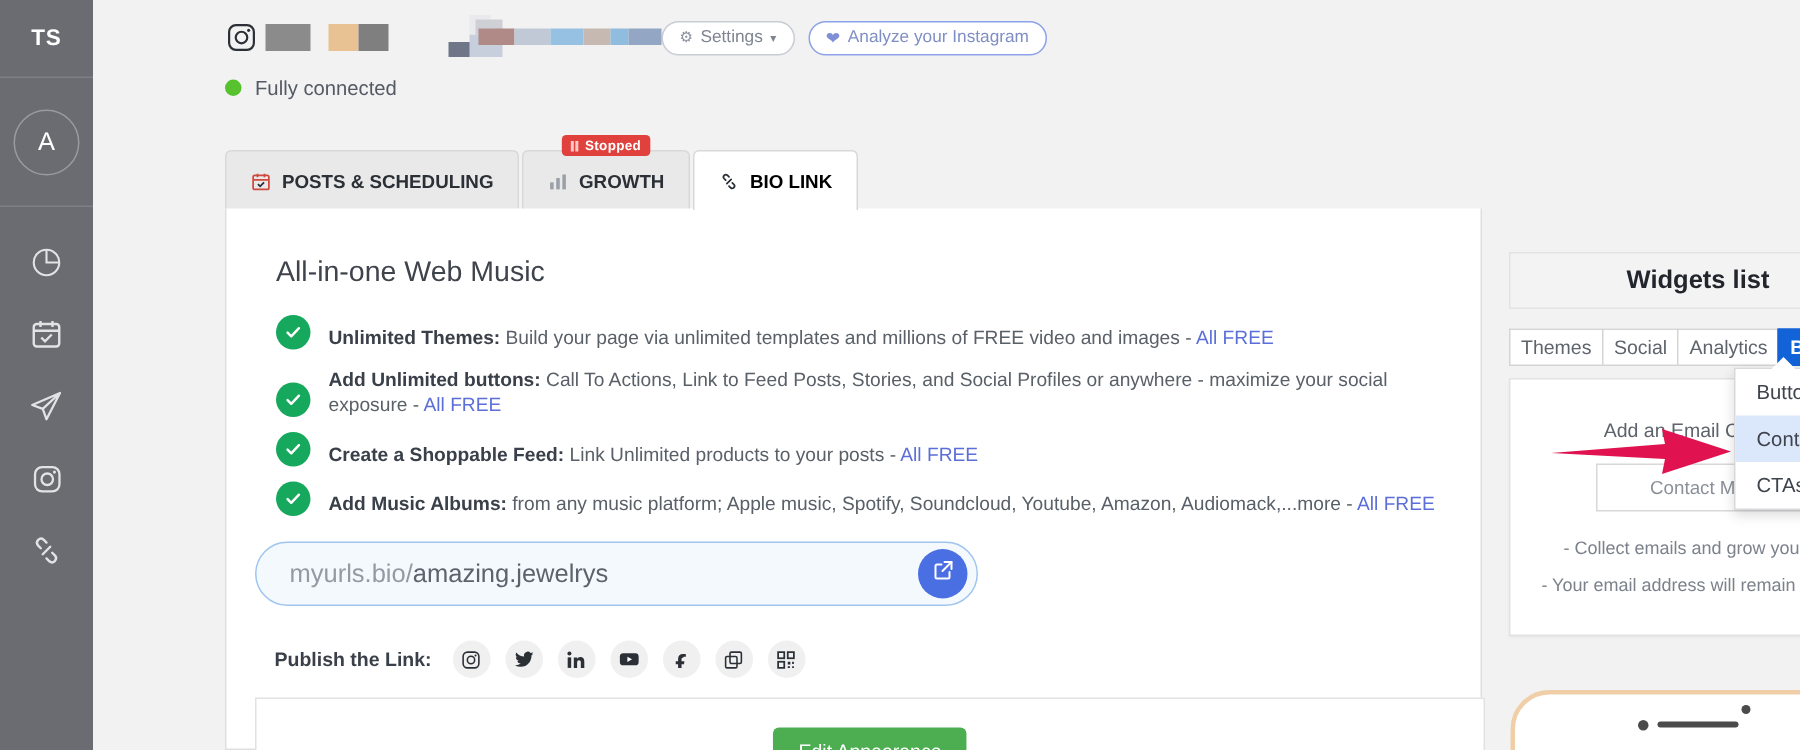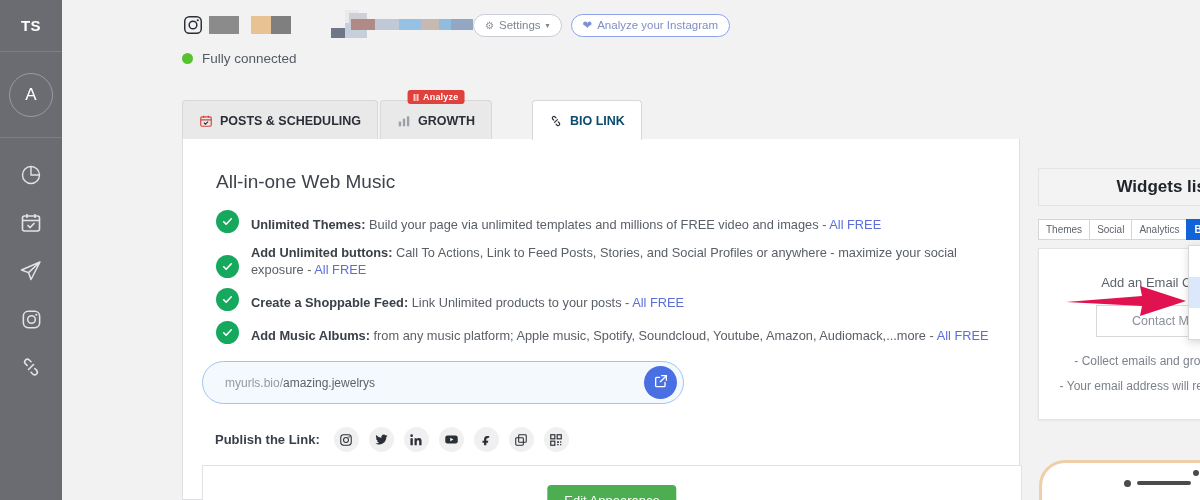"TS" #app { gap: 32px -> none }
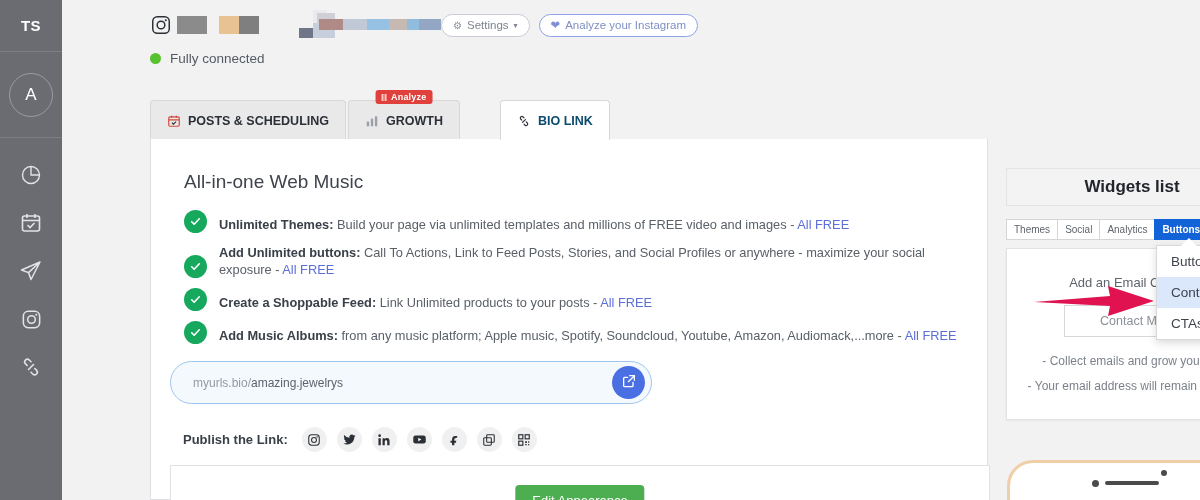"Analyze" span { text: Analyze -> Stopped }
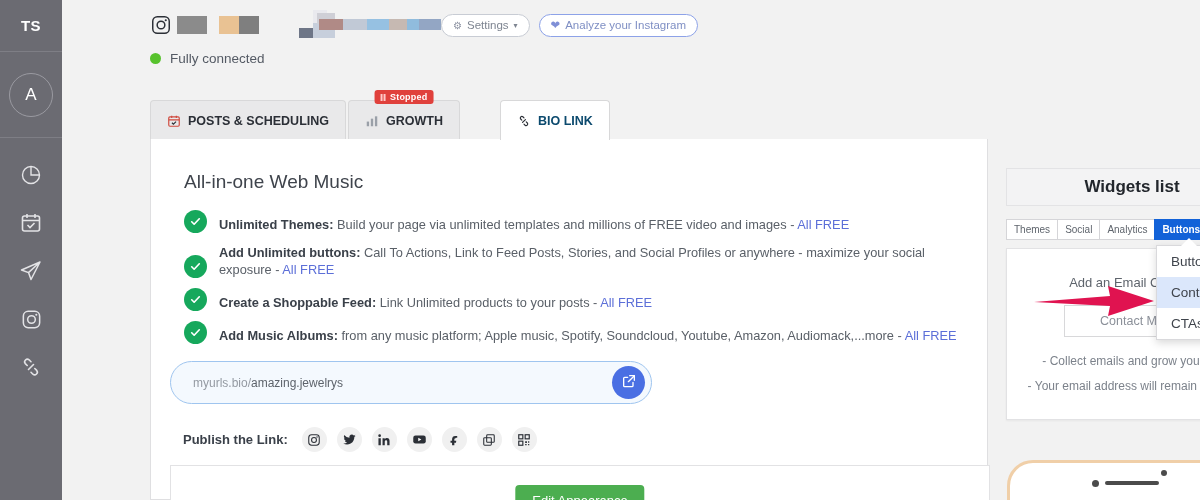"BIO LINK" .tab.active { color: #0c4a6e -> #000000; margin-left: 38px -> none }
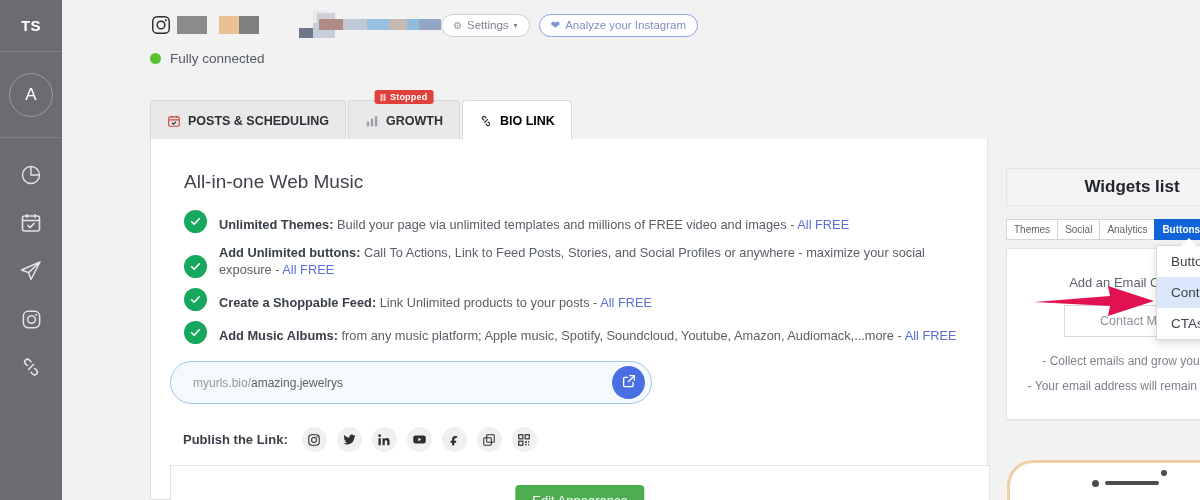"Themes" .wtab { font-size: 10px -> 13px }
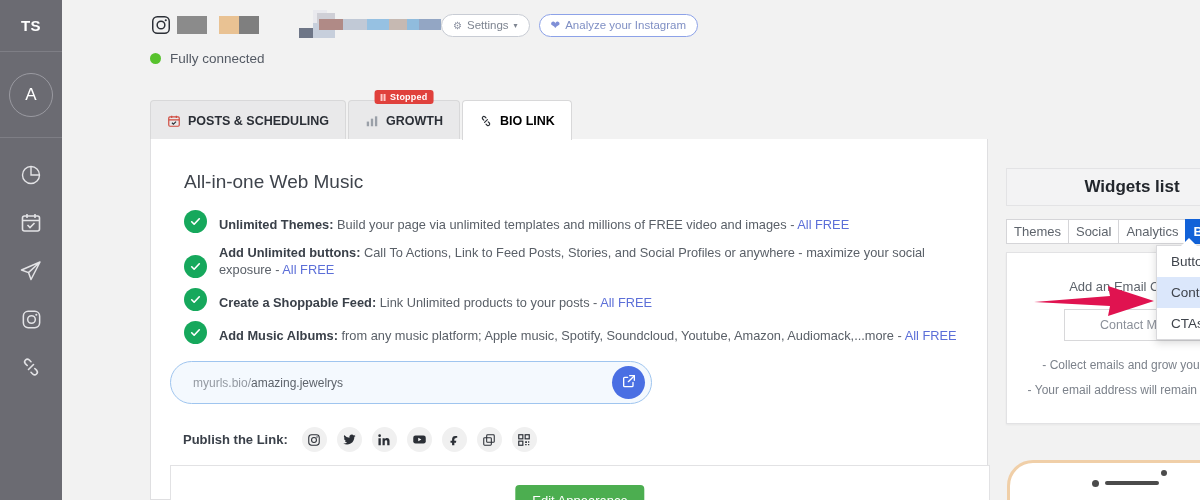"myurls.bio/amazing.jewelrys" .urlbar .utxt { font-size: 12px -> 17px }
